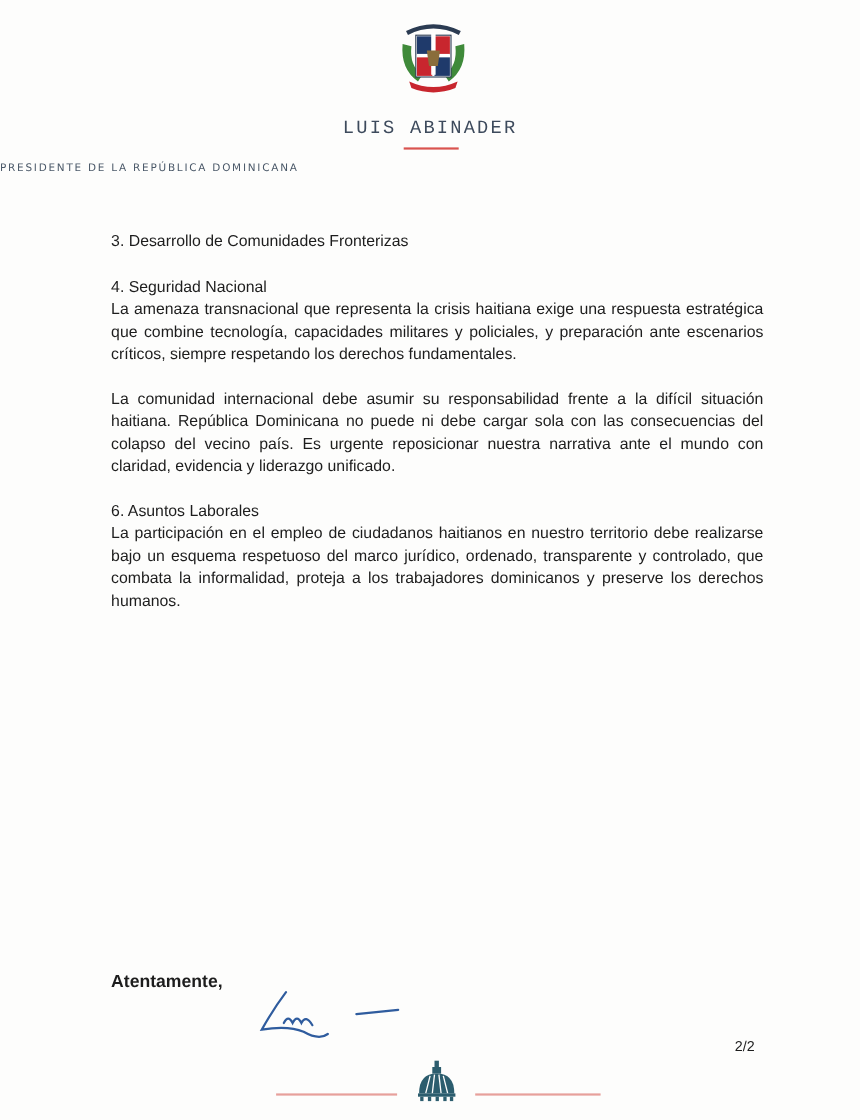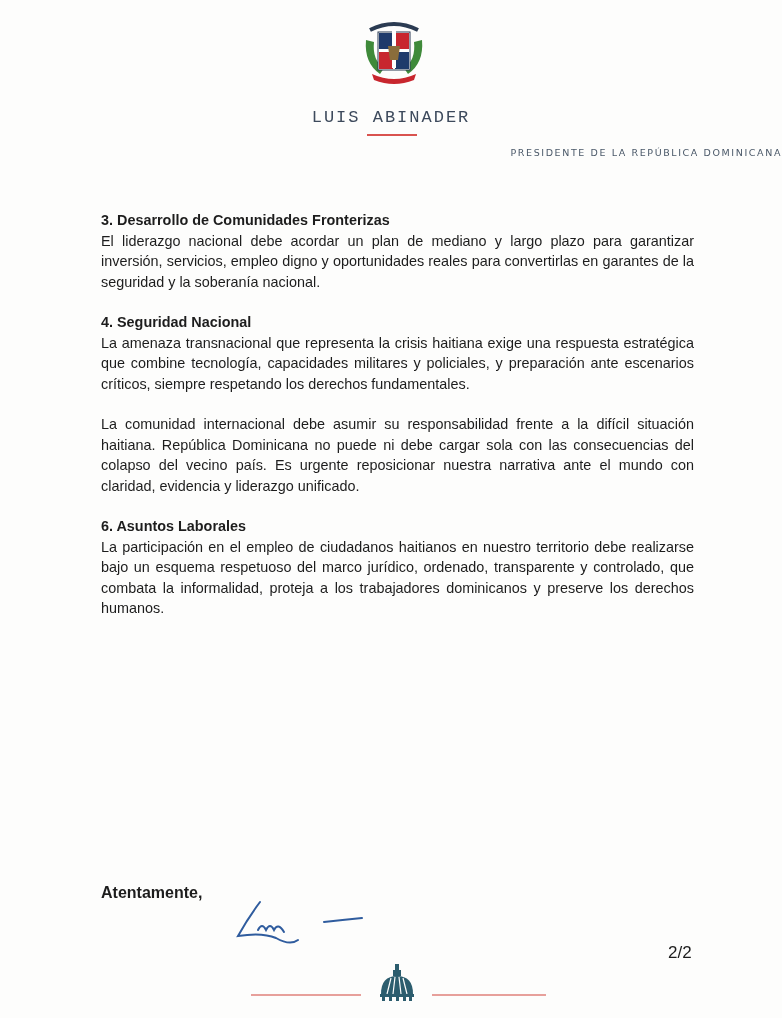"PRESIDENTE DE LA REPÚBLICA DOMINICANA" .subtitle { text-align: right -> left }
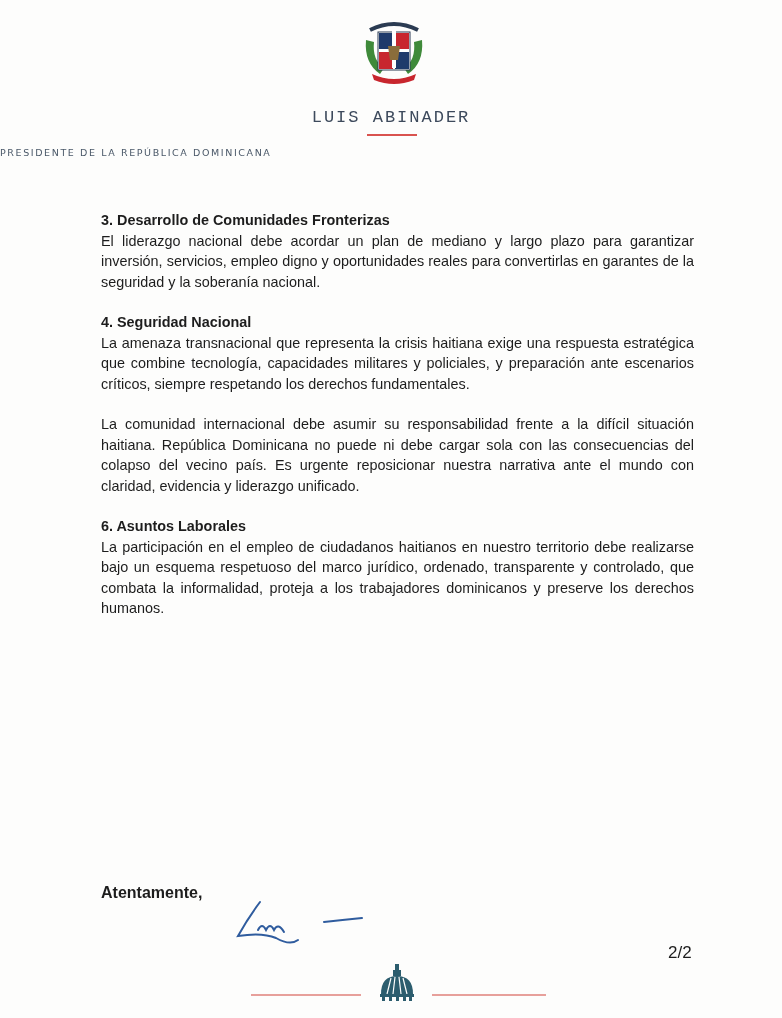"3. Desarrollo de Comunidades Fronterizas" .section h3 { font-weight: bold -> normal }
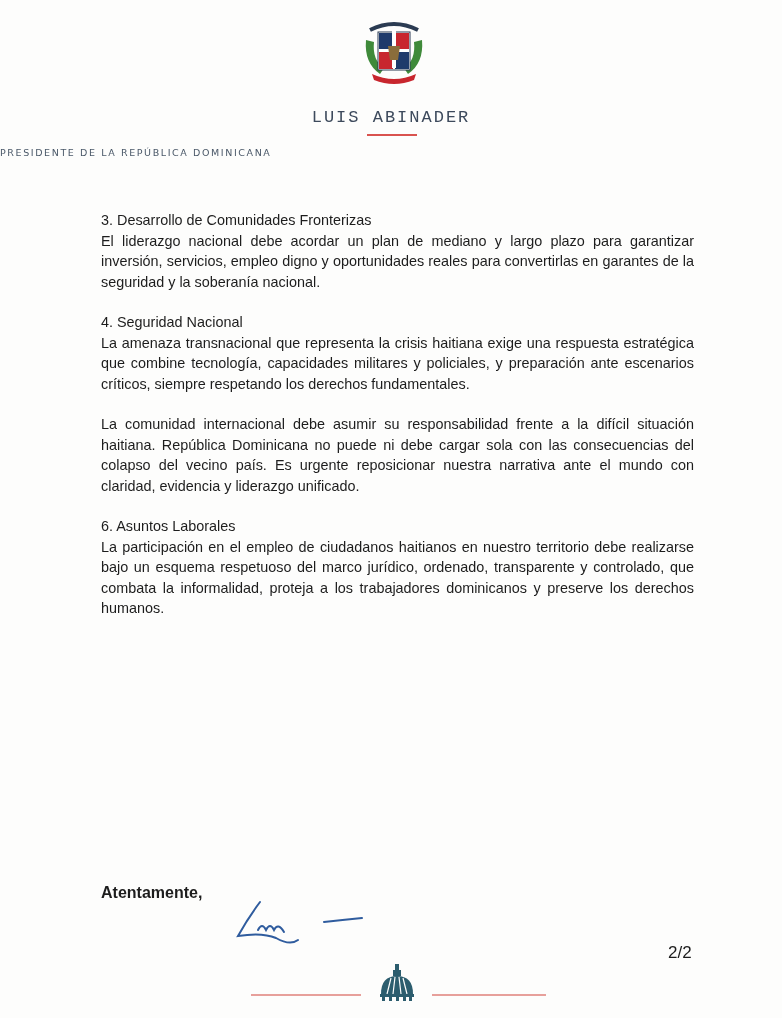"El liderazgo nacional debe acordar" p { html: <p>El liderazgo nacional debe acordar un plan de mediano y largo plazo para garantizar inversión, servicios, empleo digno y oportunidades reales para convertirlas en garantes de la seguridad y la soberanía nacional.</p> -> none }
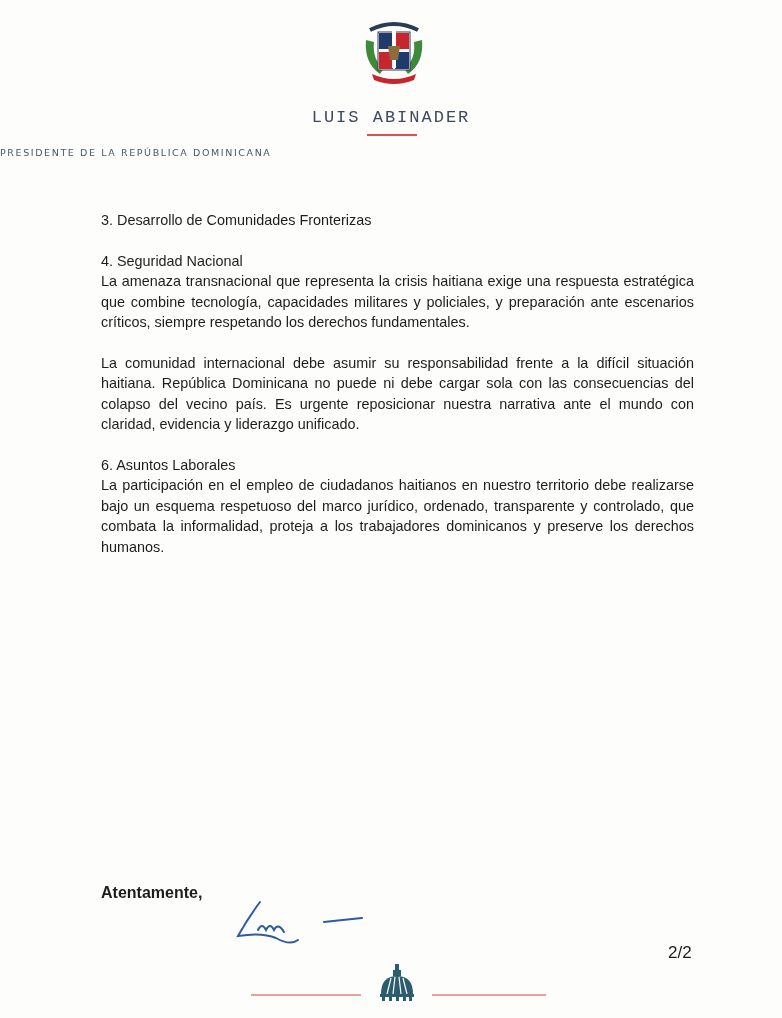"2/2" .pagenum { font-size: 17px -> 13px }
